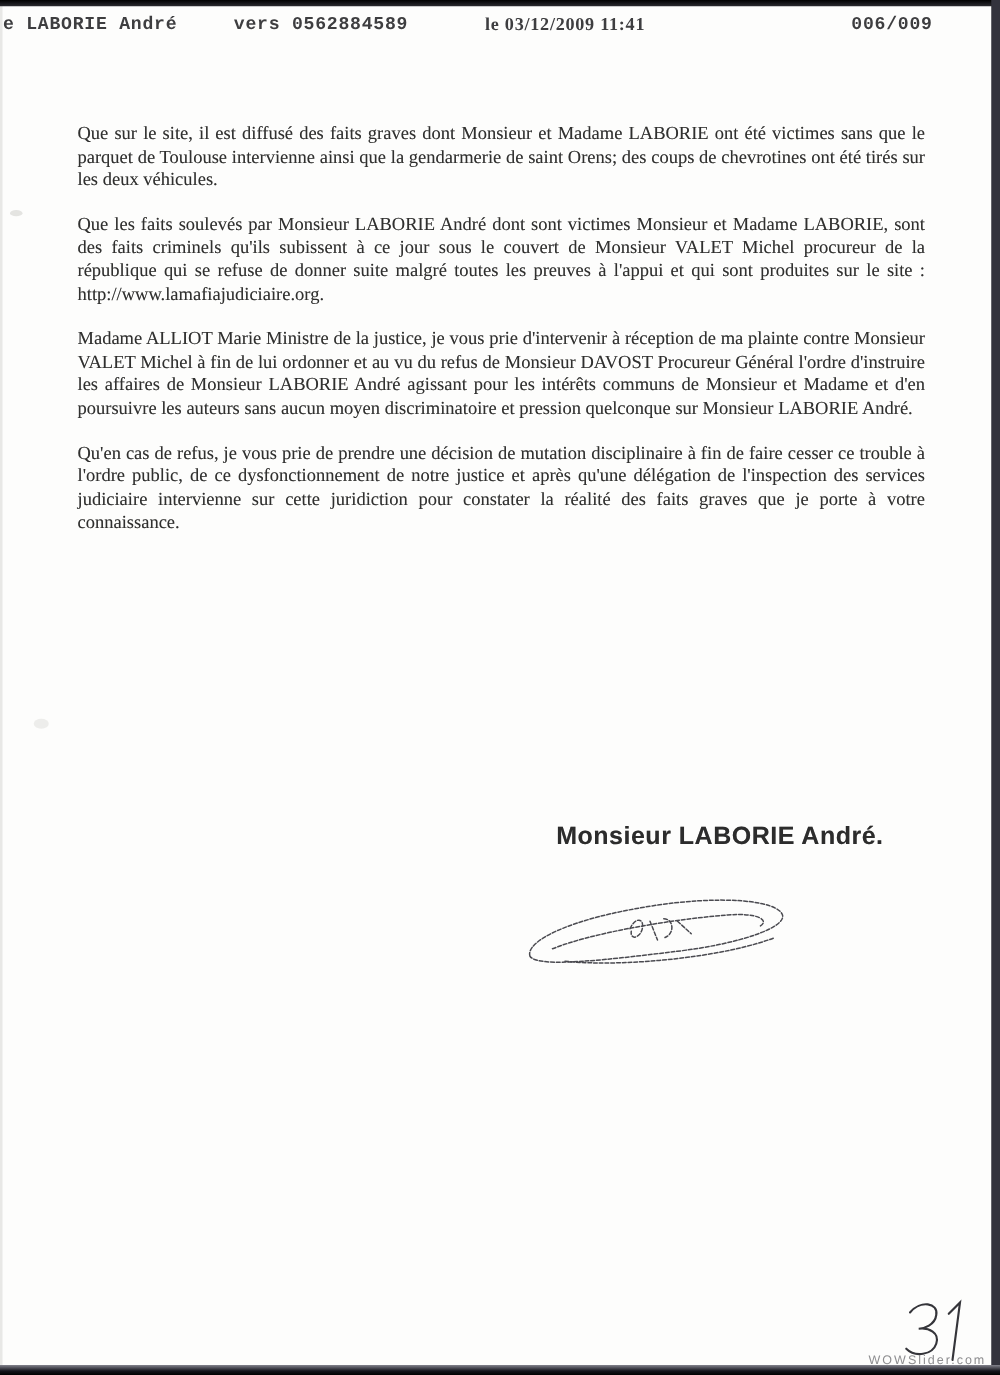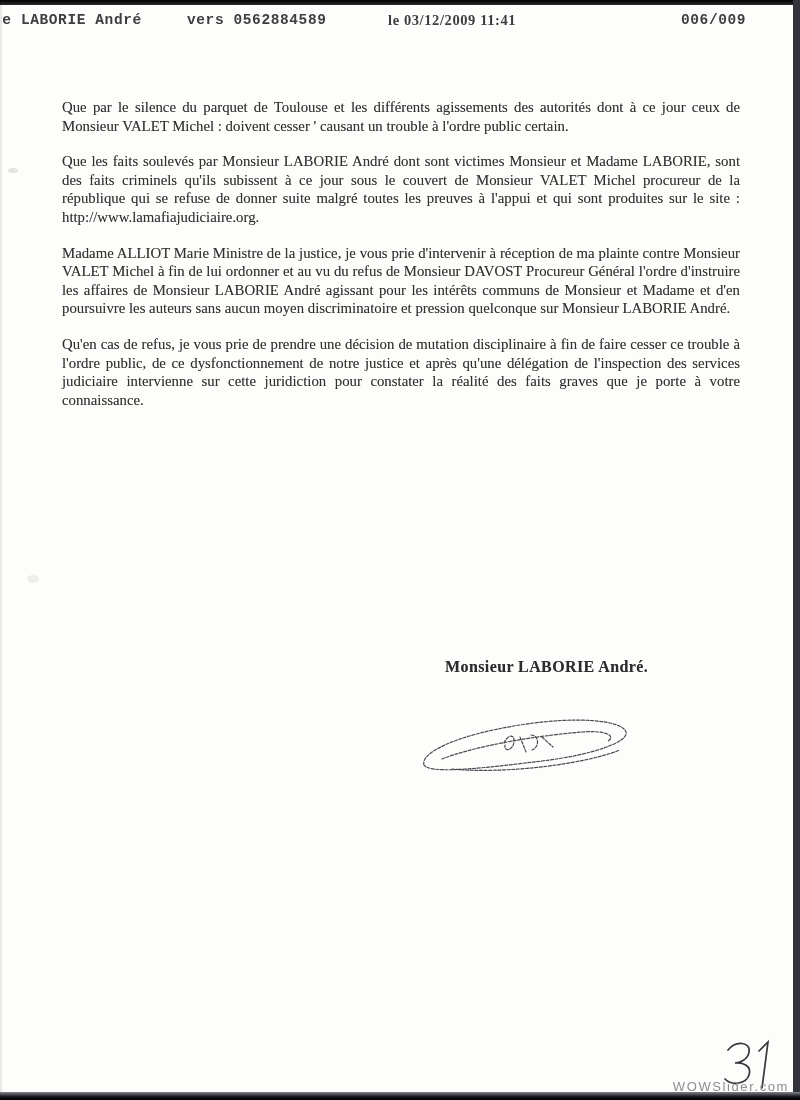"Que sur le site, il" p { html: none -> <p>Que sur le site, il est diffusé des faits graves dont Monsieur et Madame LABORIE ont été victimes sans que le parquet de Toulouse intervienne ainsi que la gendarmerie de saint Orens; des coups de chevrotines ont été tirés sur les deux véhicules.</p> }
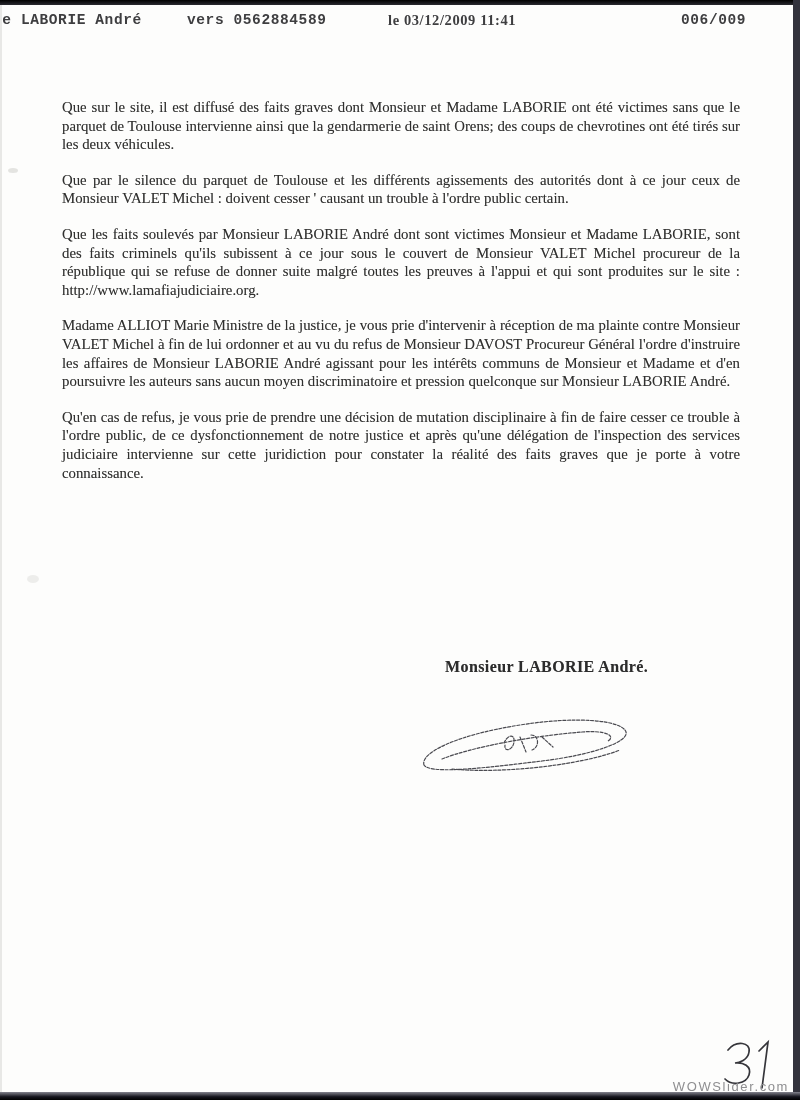"Que par le silence du" p { html: <p>Que par le silence du parquet de Toulouse et les différents agissements des autorités dont à ce jour ceux de Monsieur VALET Michel : doivent cesser ' causant un trouble à l'ordre public certain.</p> -> none }
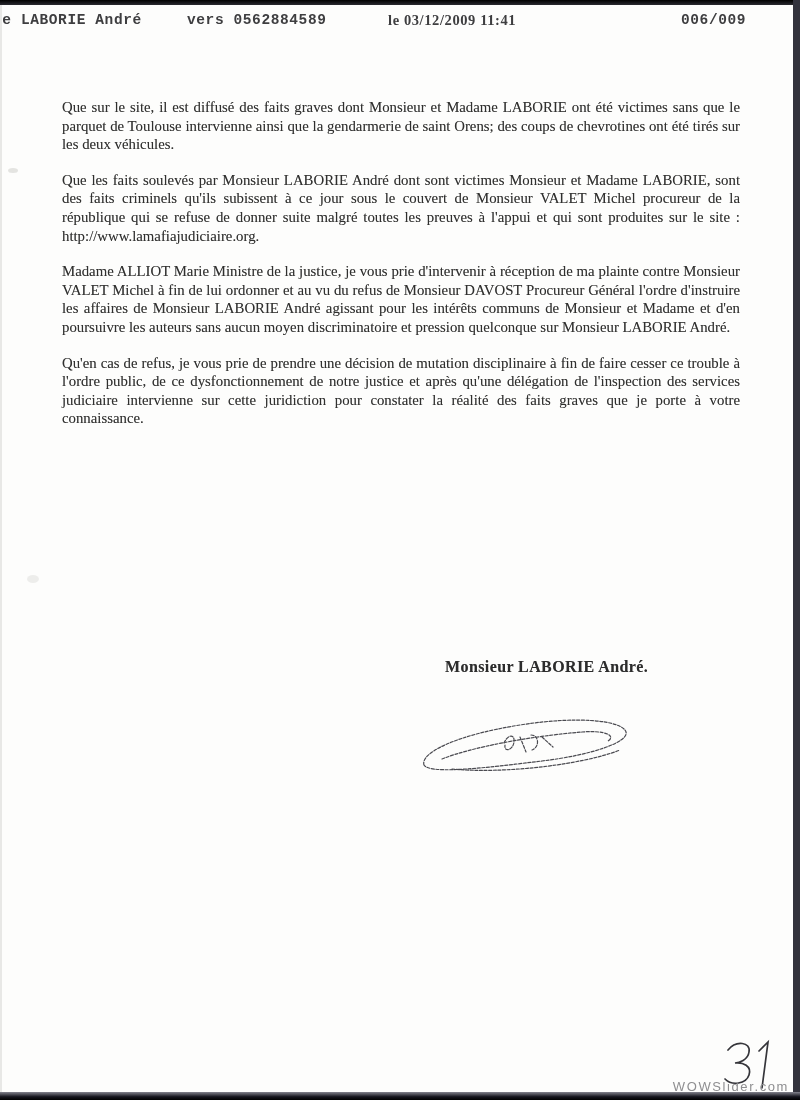"Monsieur LABORIE André." .sig-name { font-family: Liberation Serif, serif -> Liberation Sans, sans-serif; font-size: 16px -> 20px }
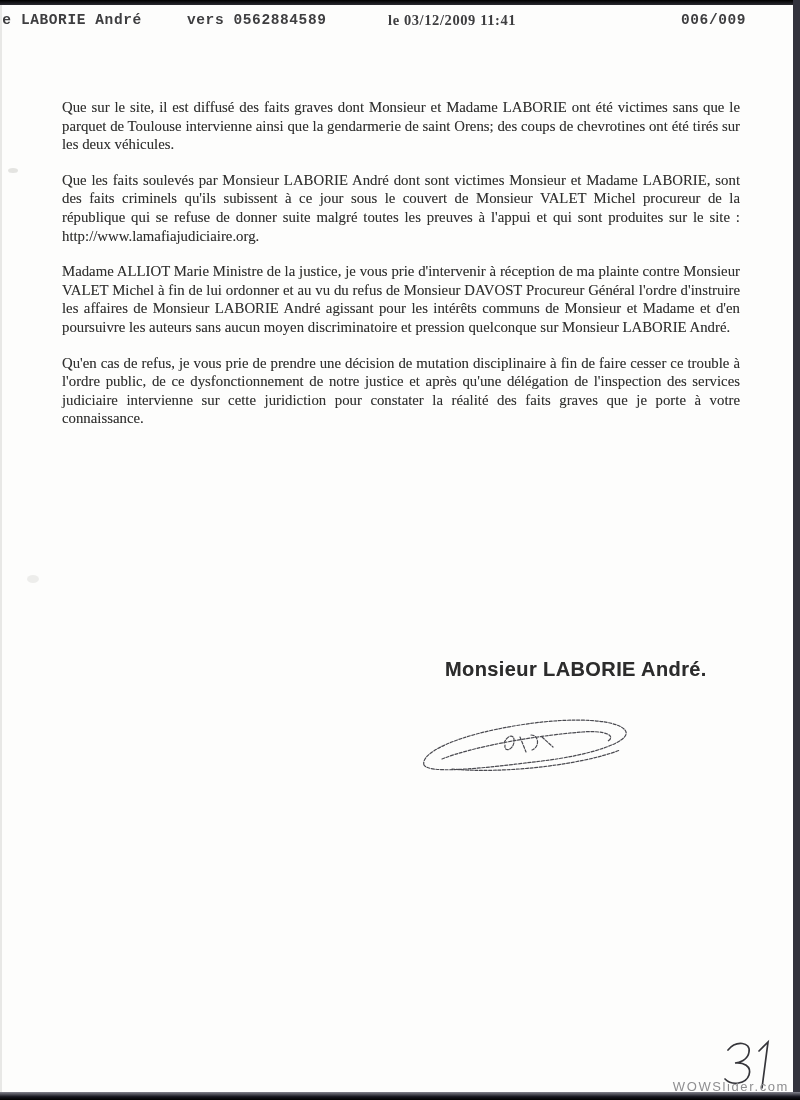"WOWSlider.com" .watermark { font-size: 13px -> 10px }
